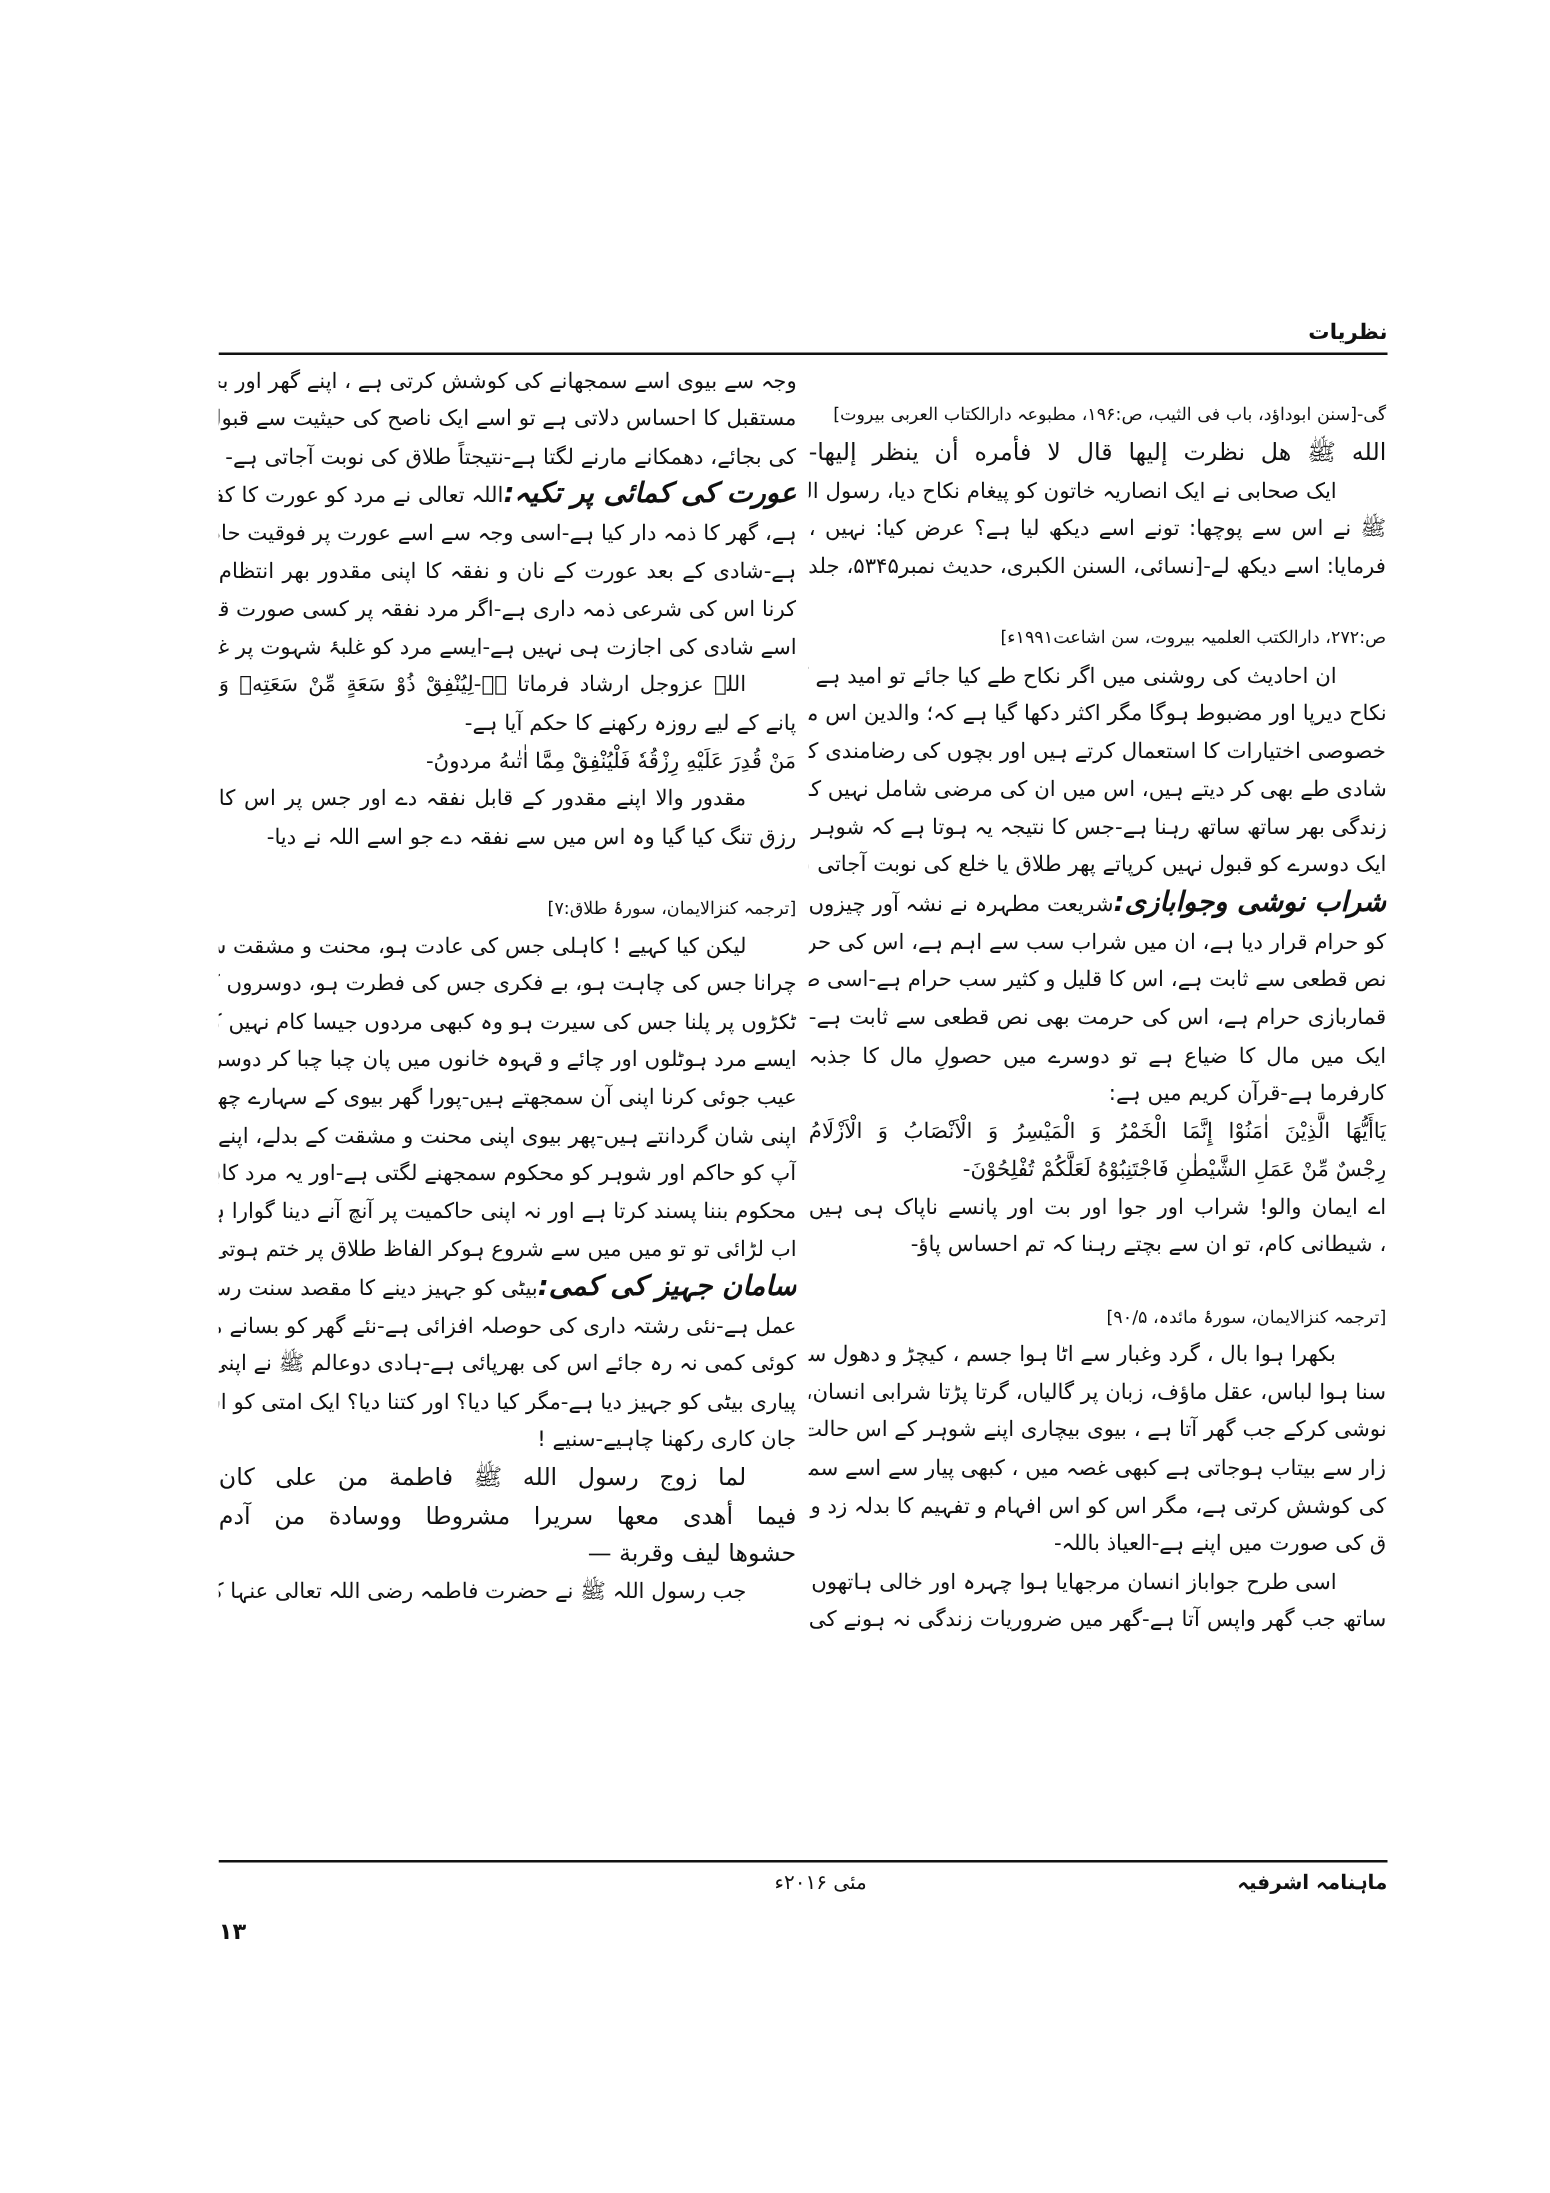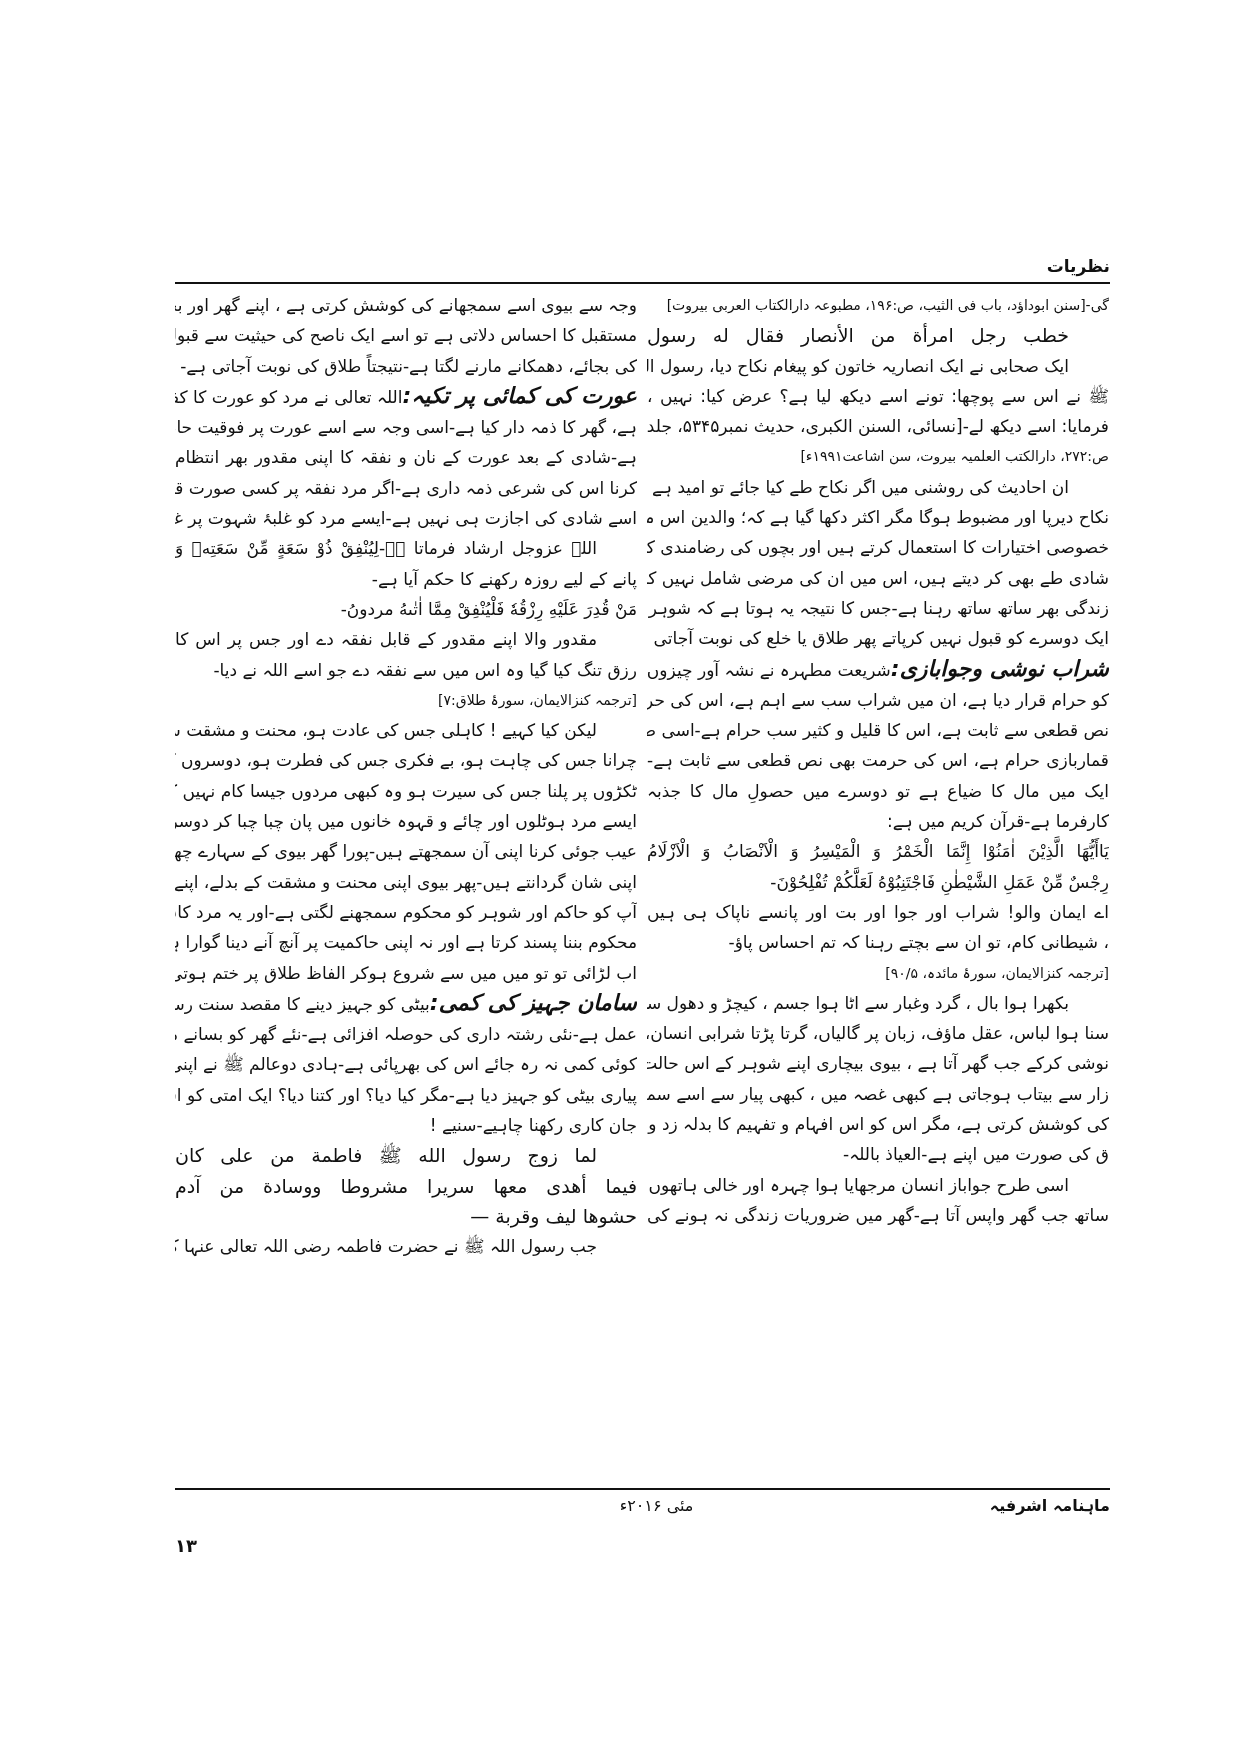"گی-[سنن ابوداؤد، باب فی الثیب،" .ref { margin-top: none -> 27px }
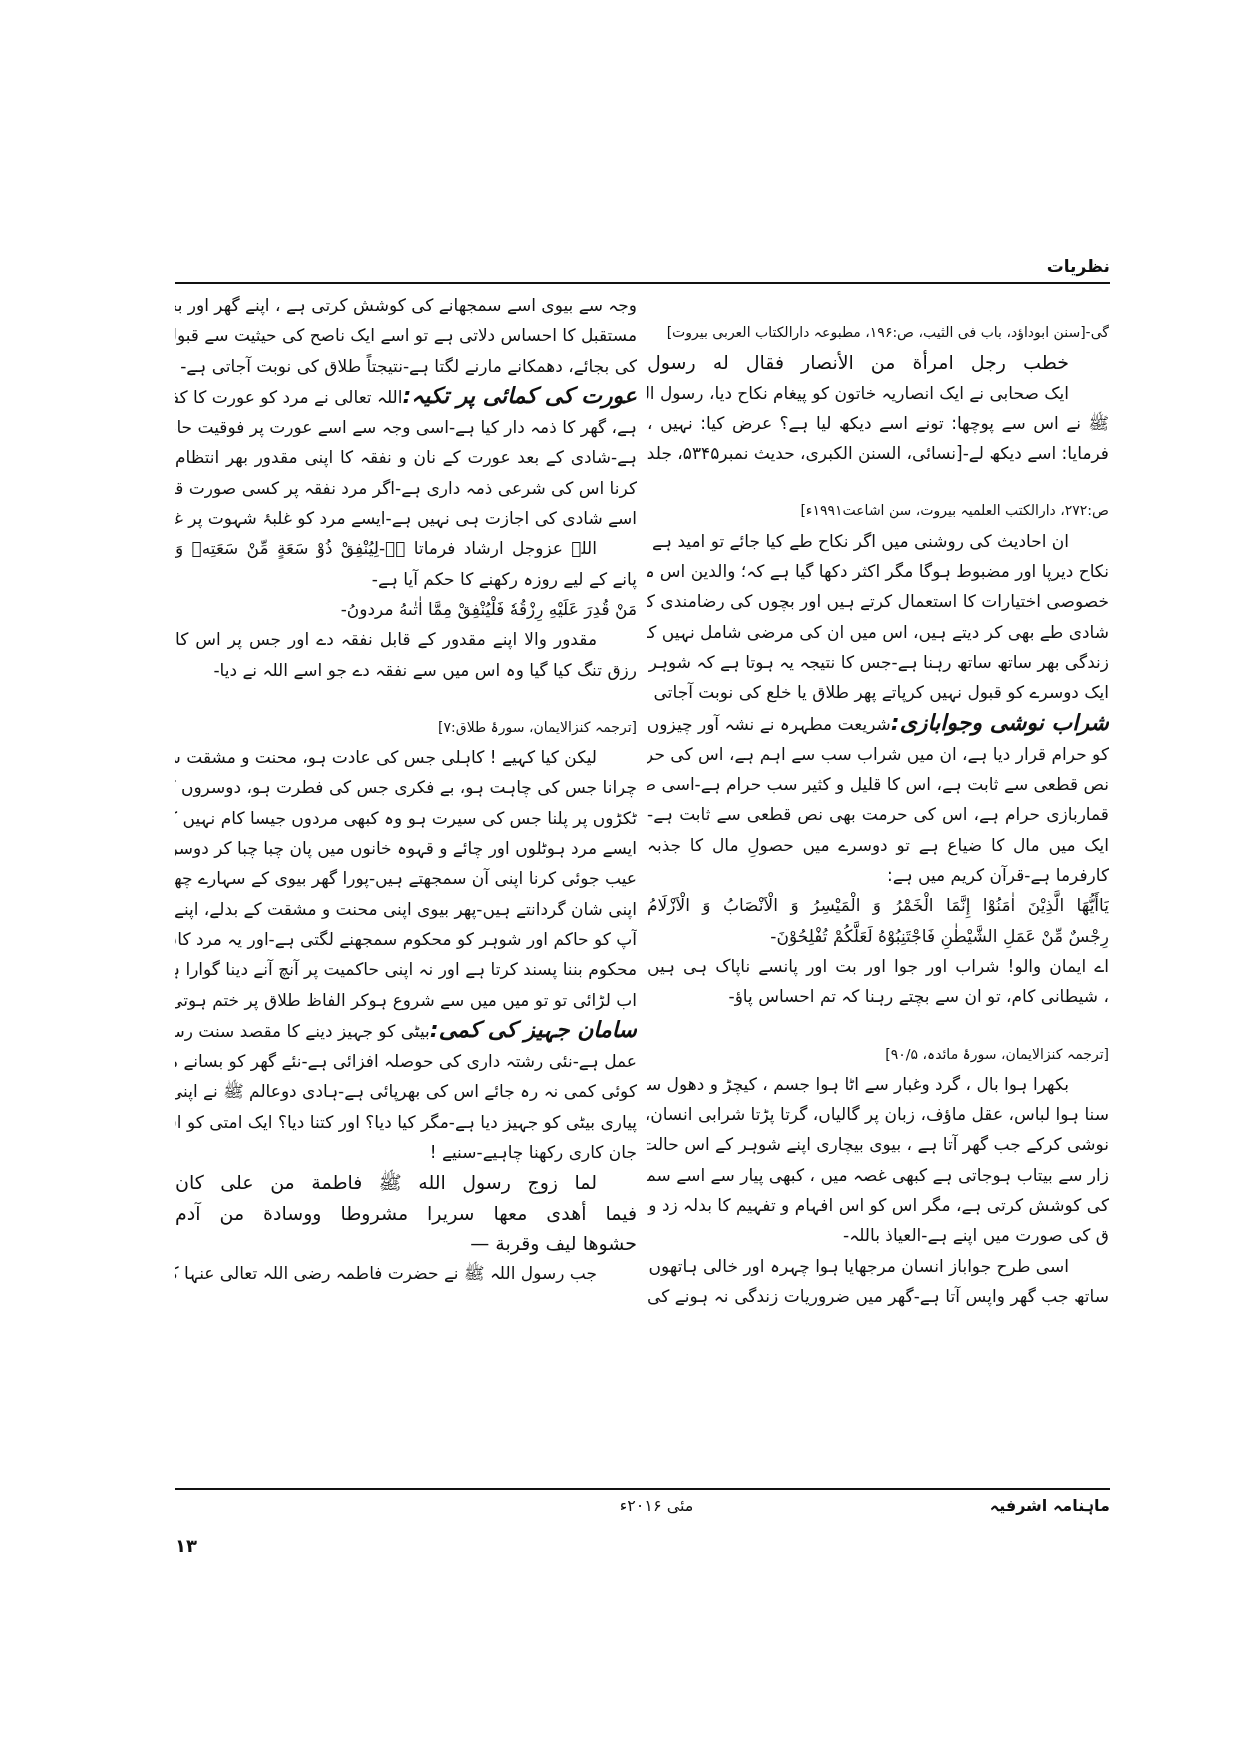"خطب رجل امرأة من الأنصار" span.line { html: <span>خطب رجل امرأة من الأنصار فقال له رسول</span> -> none }
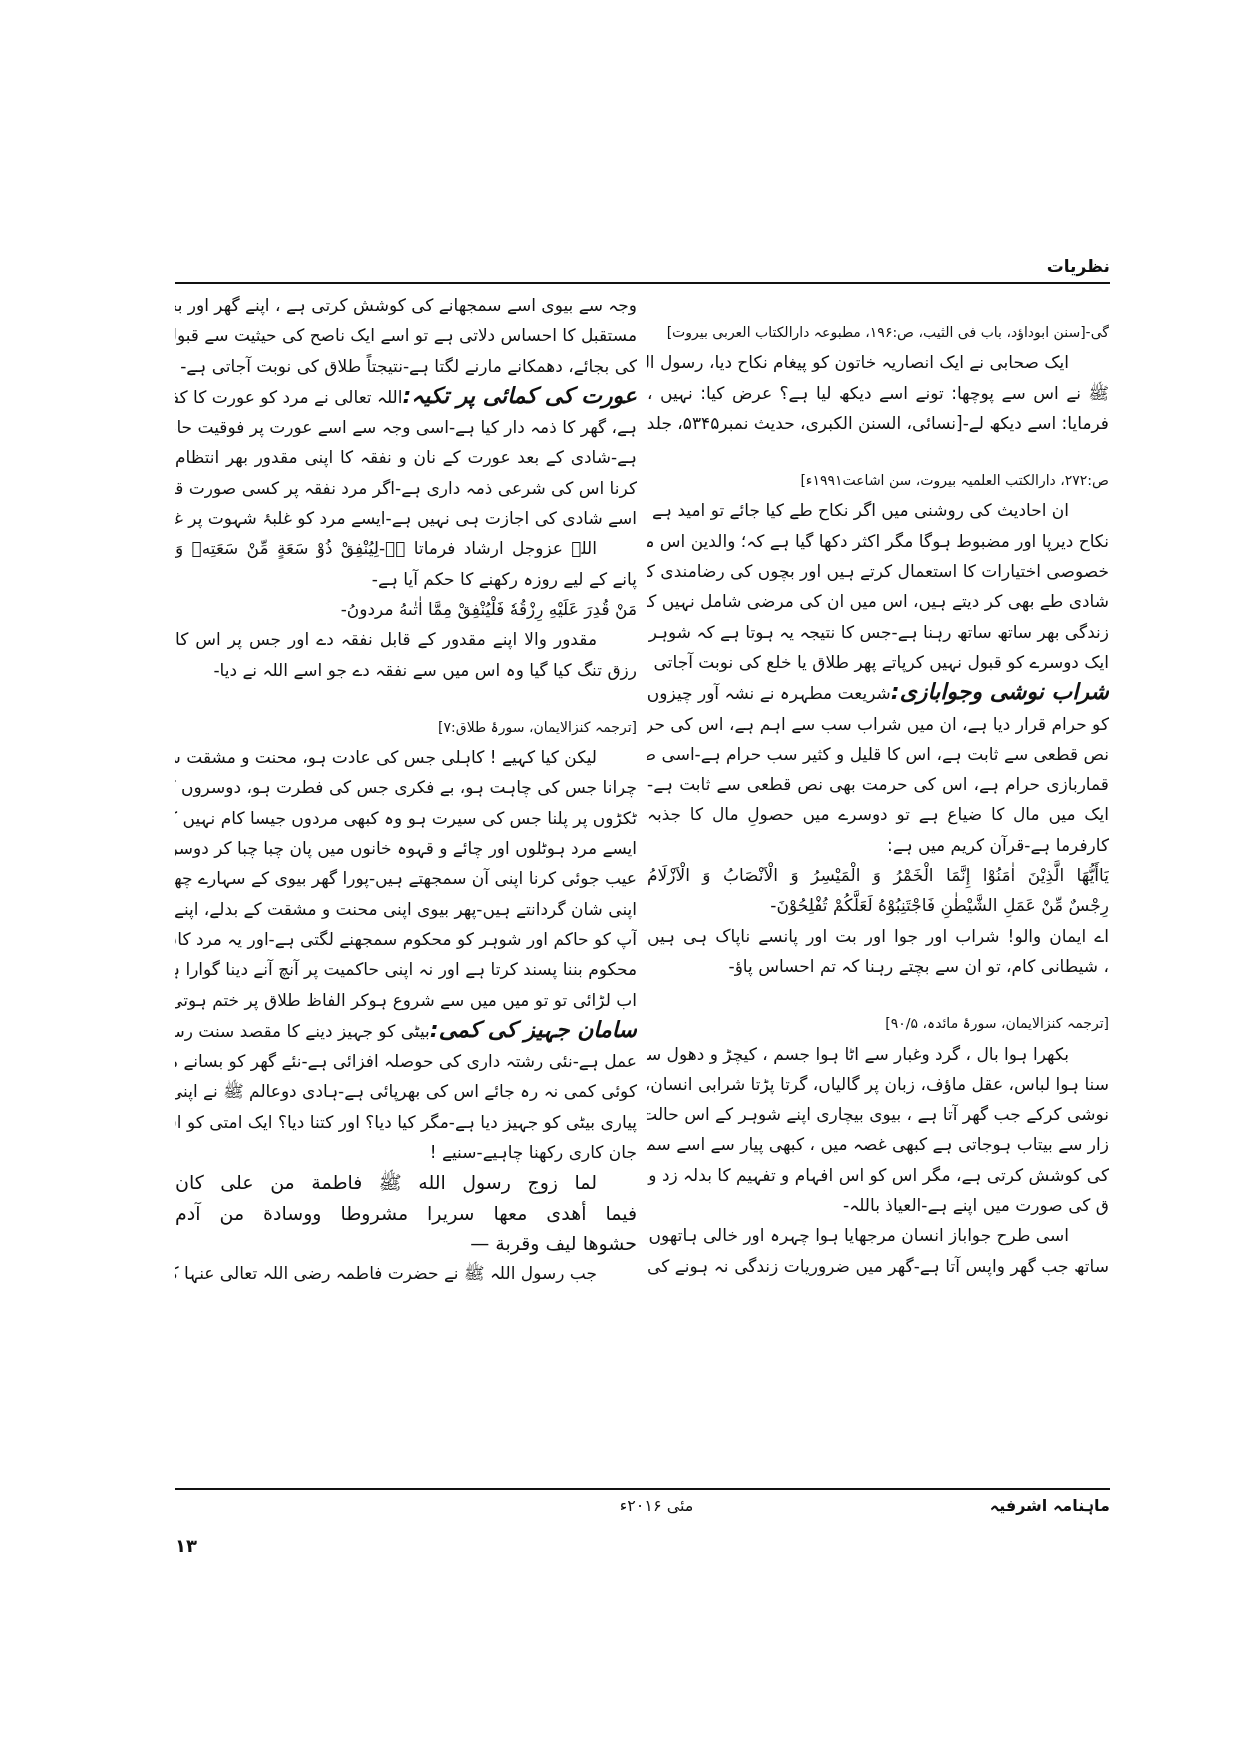"الله ﷺ هل نظرت إليها" span.line { html: none -> <span>الله ﷺ هل نظرت إليها قال لا فأمره أن ينظر إليها-</span> }
